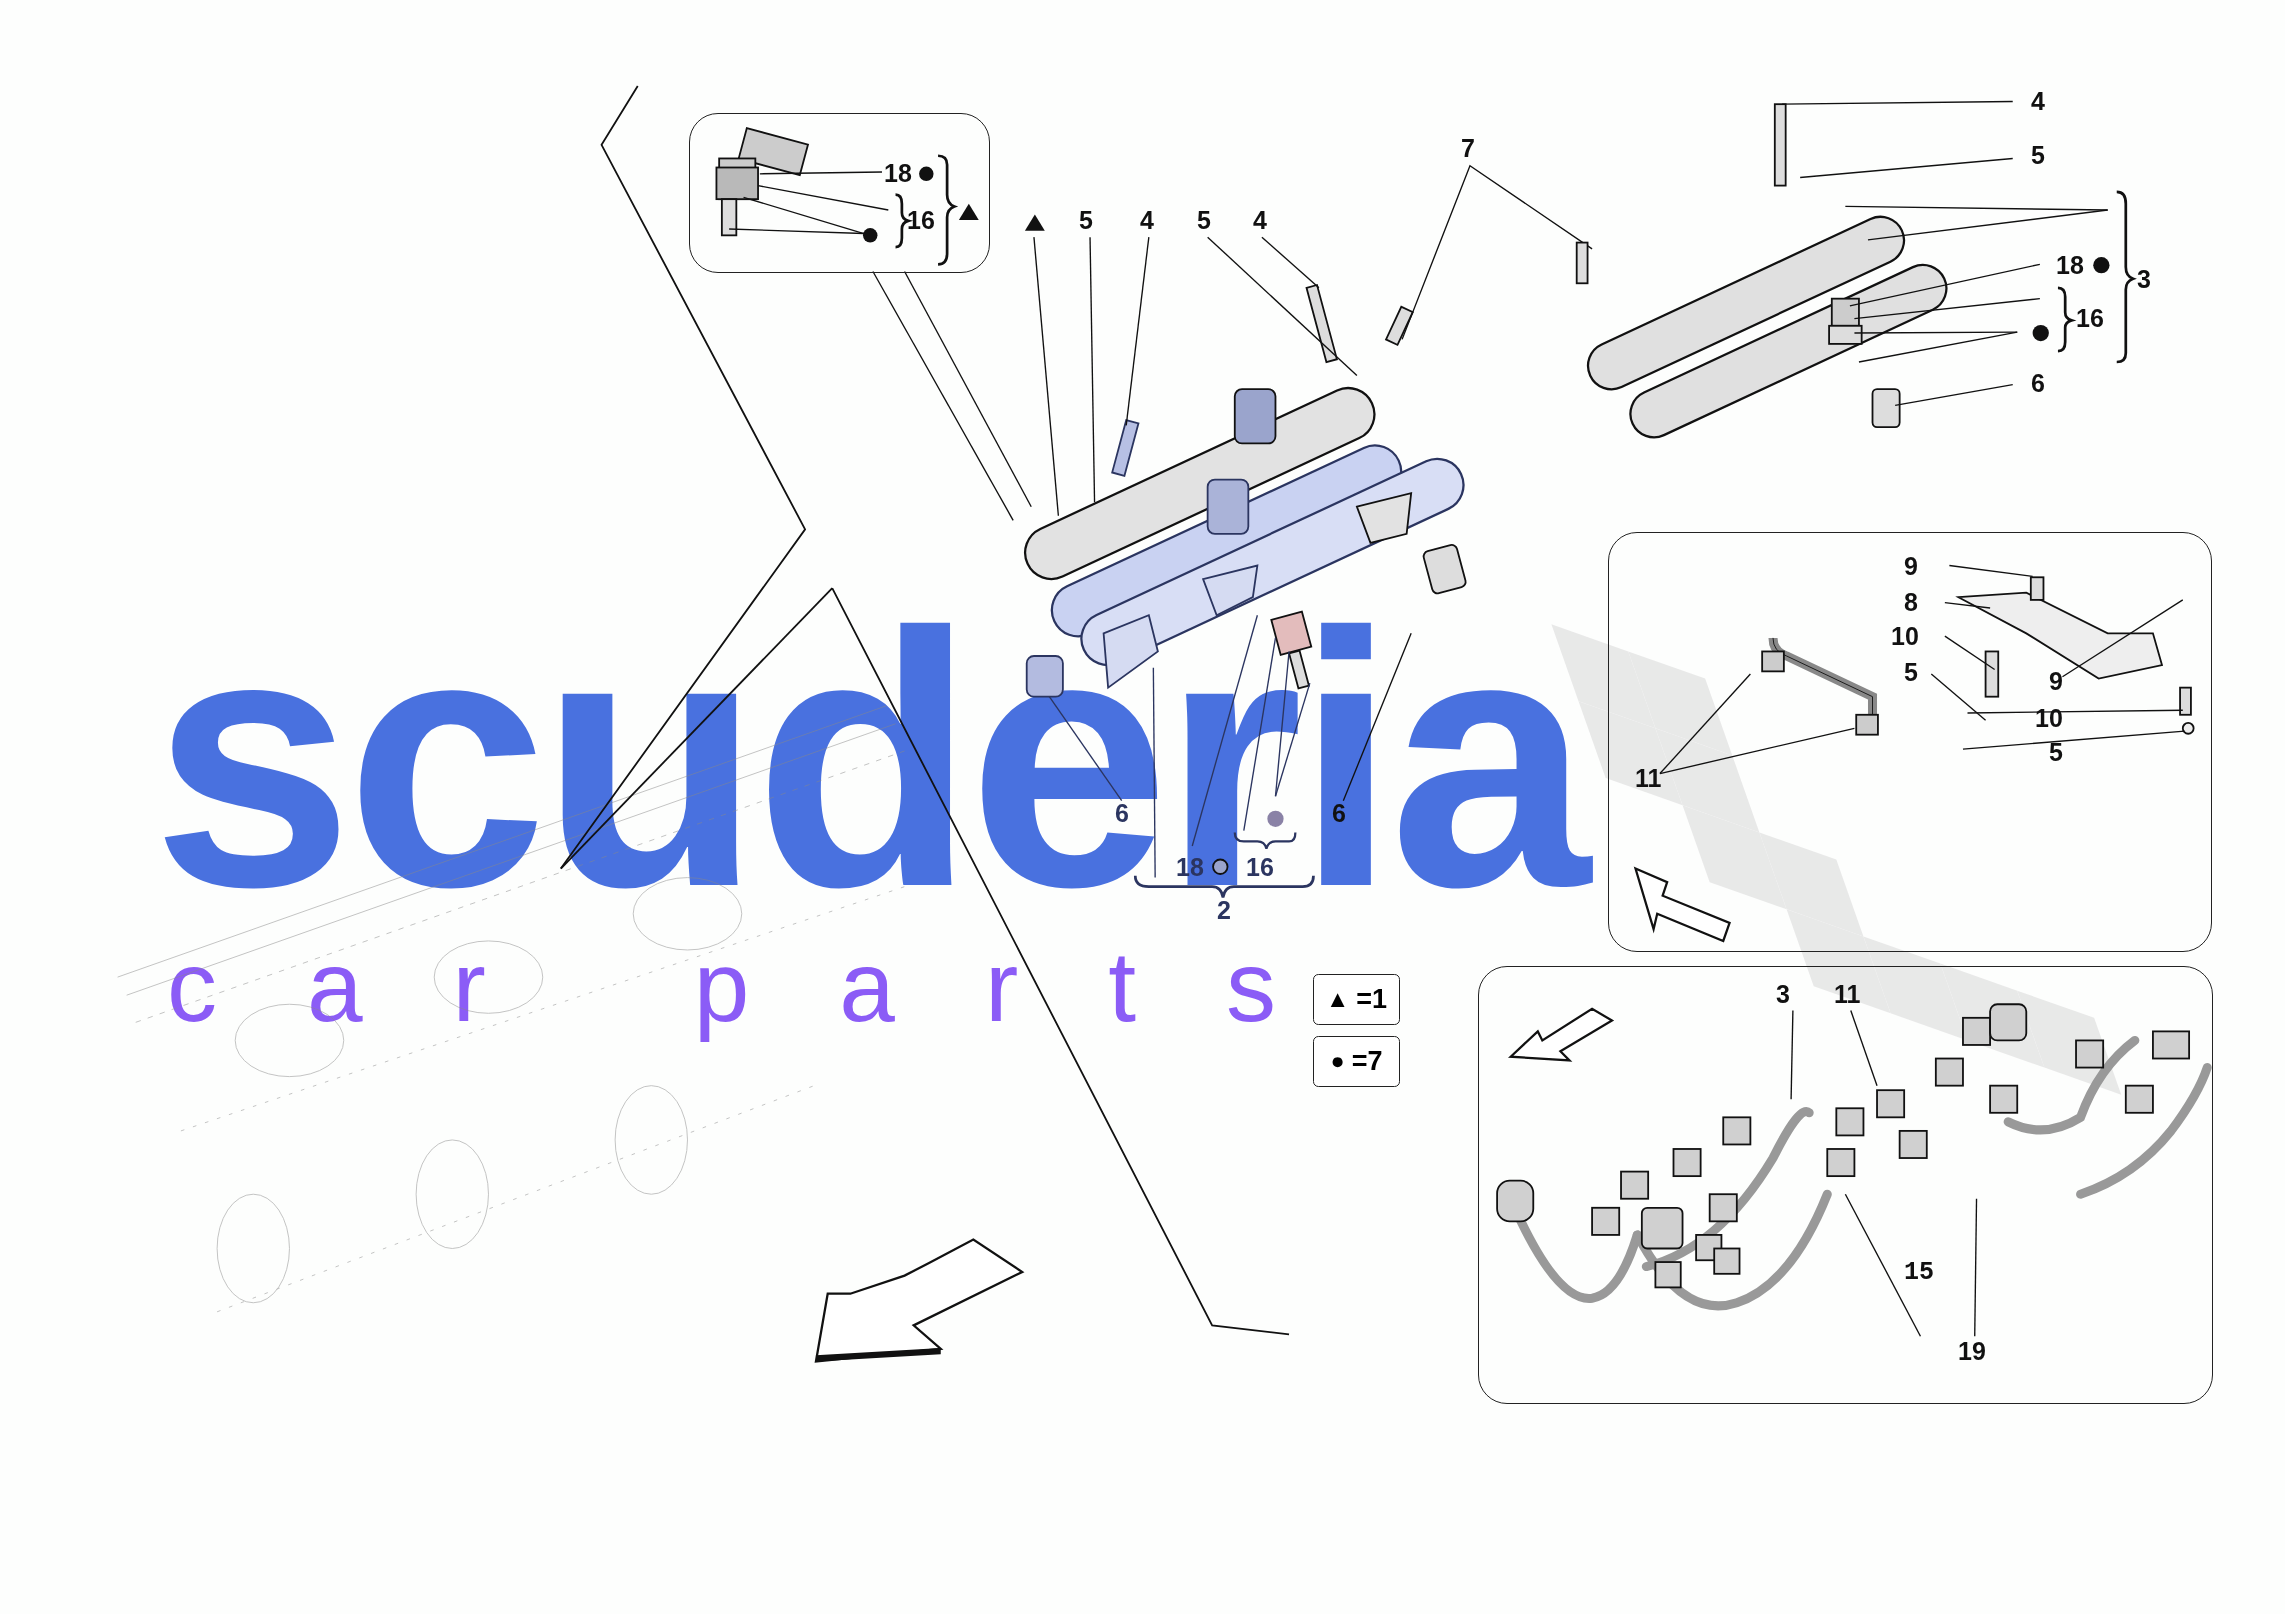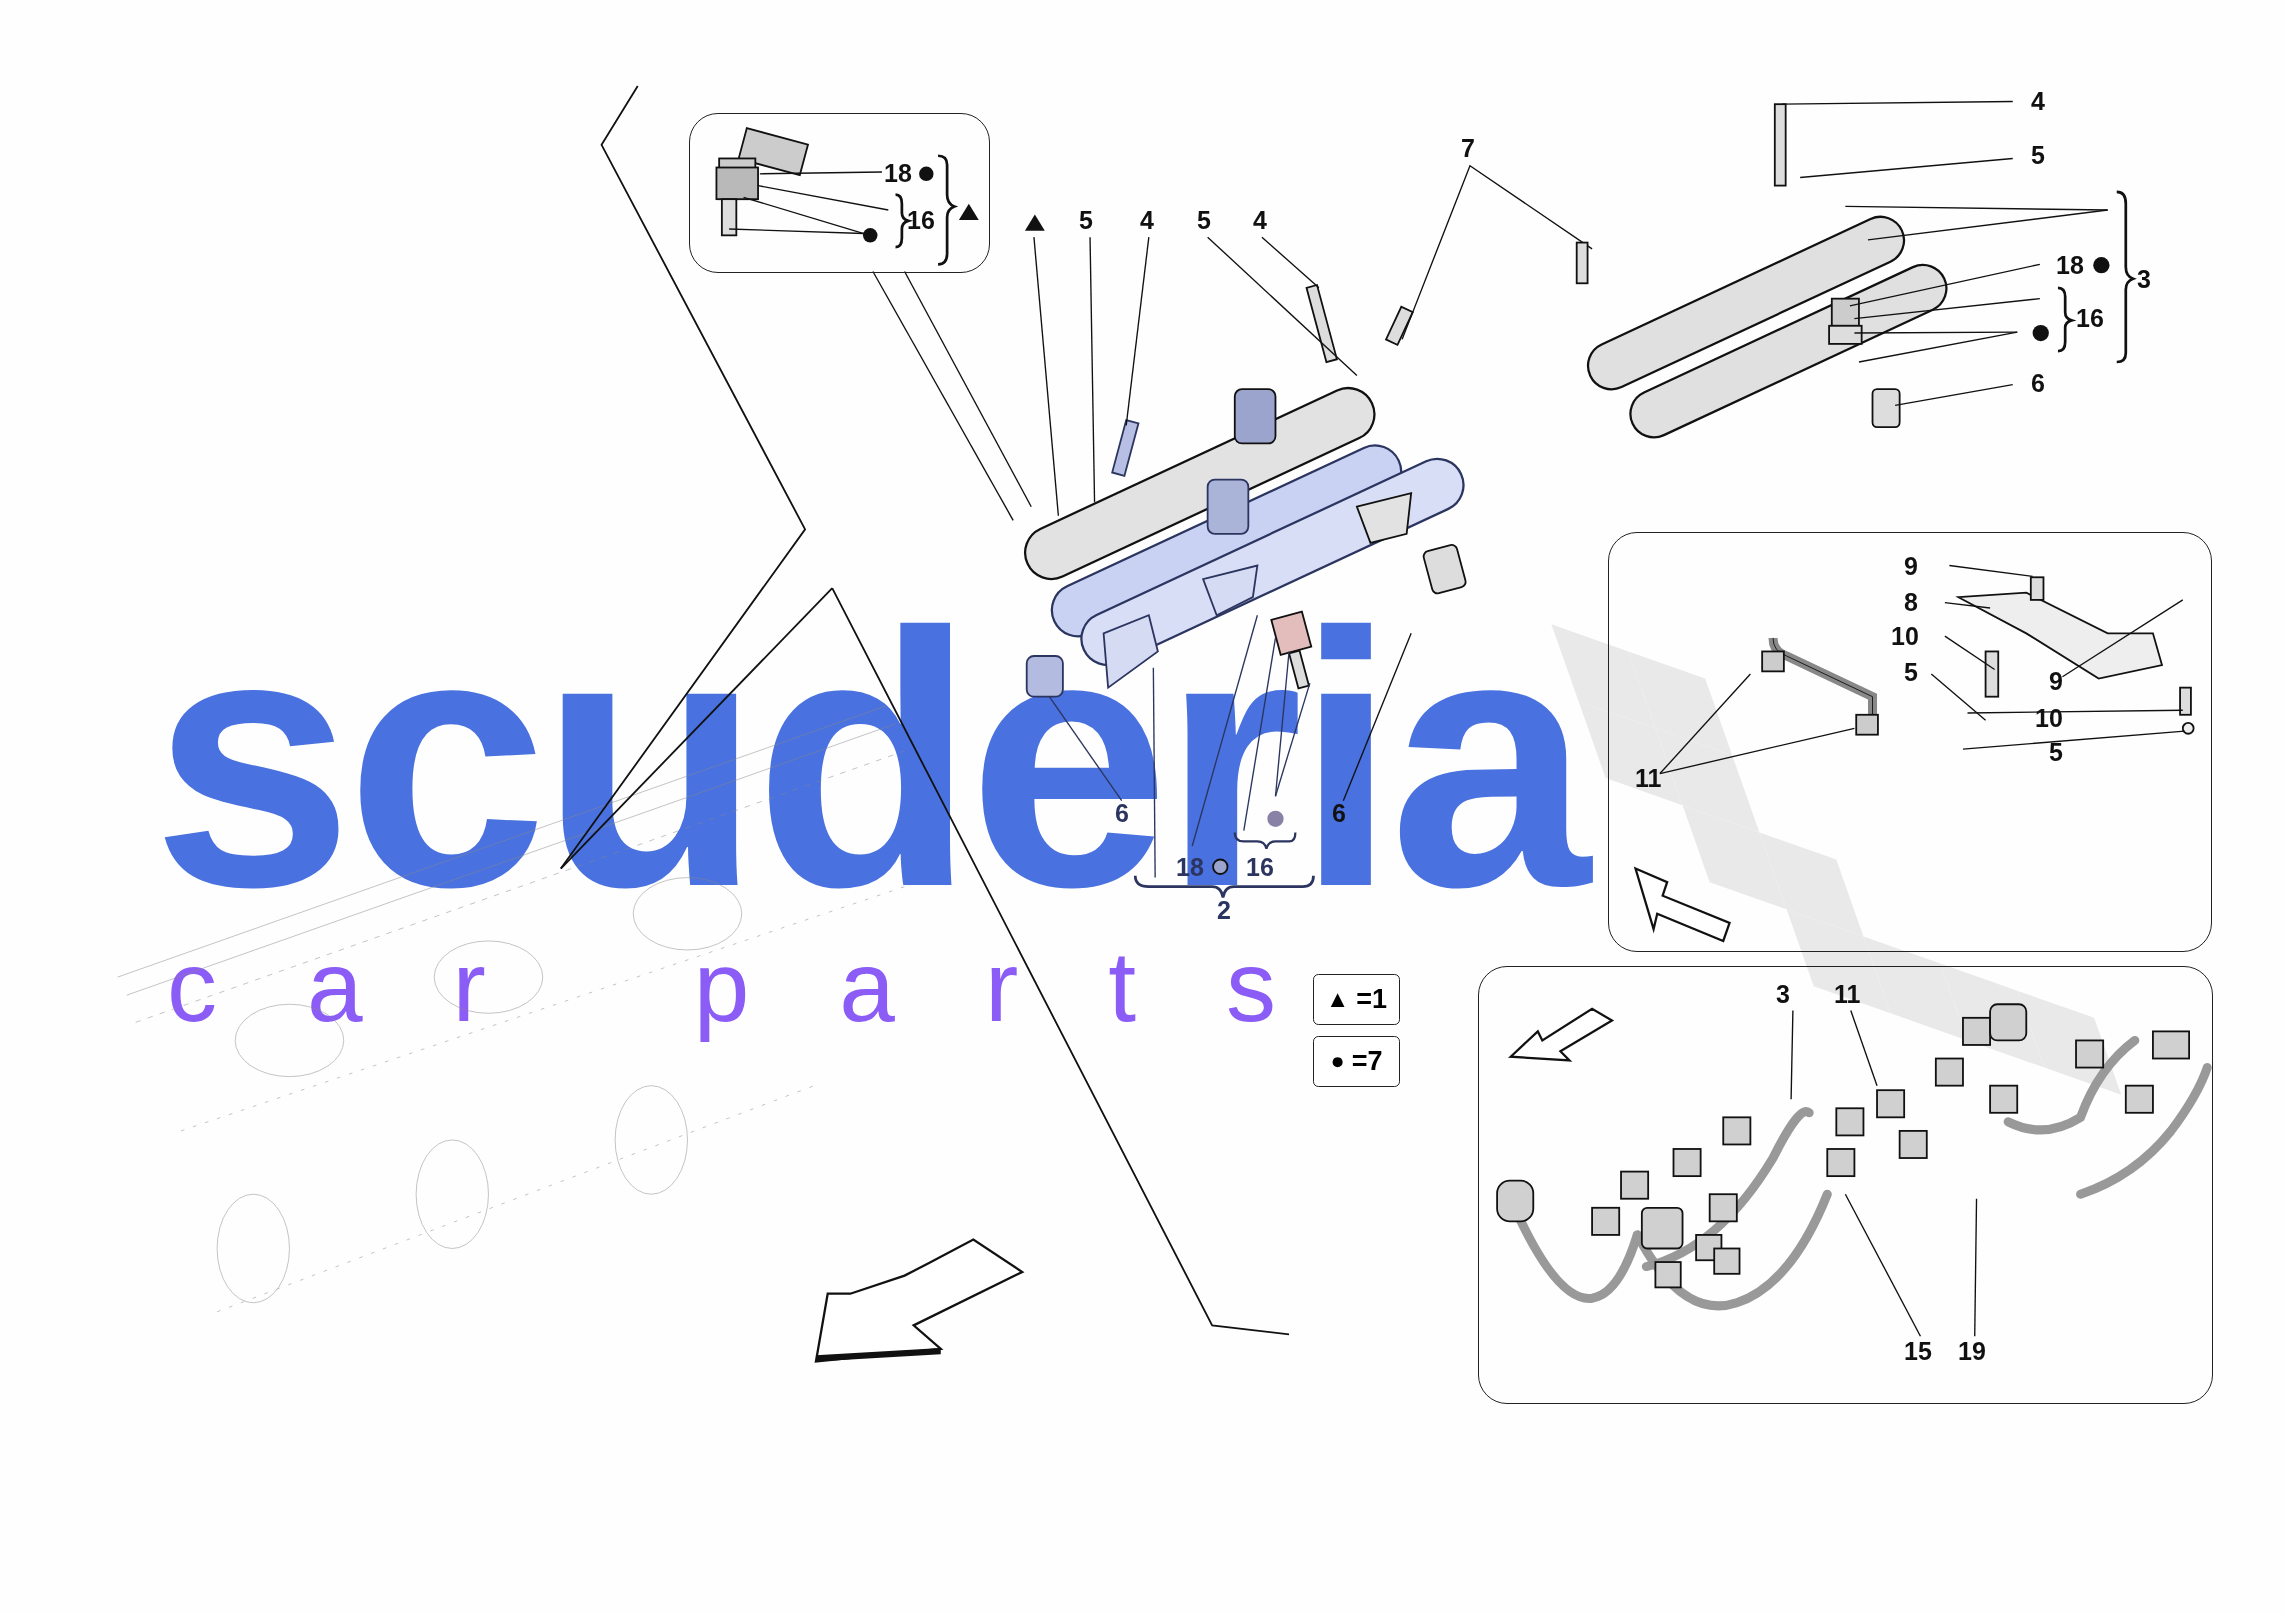"15" div.lbl { font-family: none -> Liberation Mono, monospace; top: 1339px -> 1260px }
